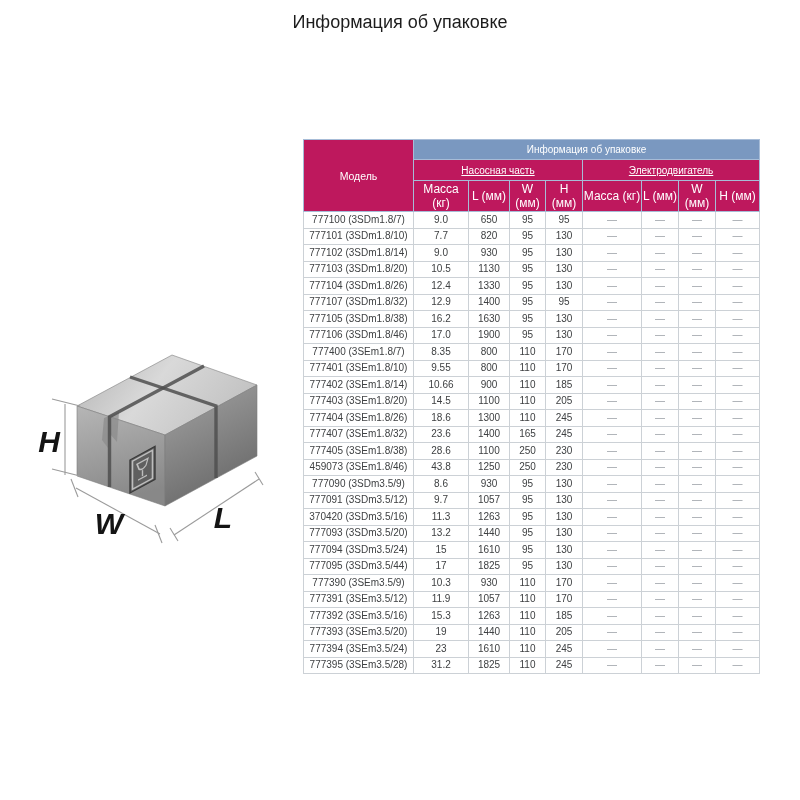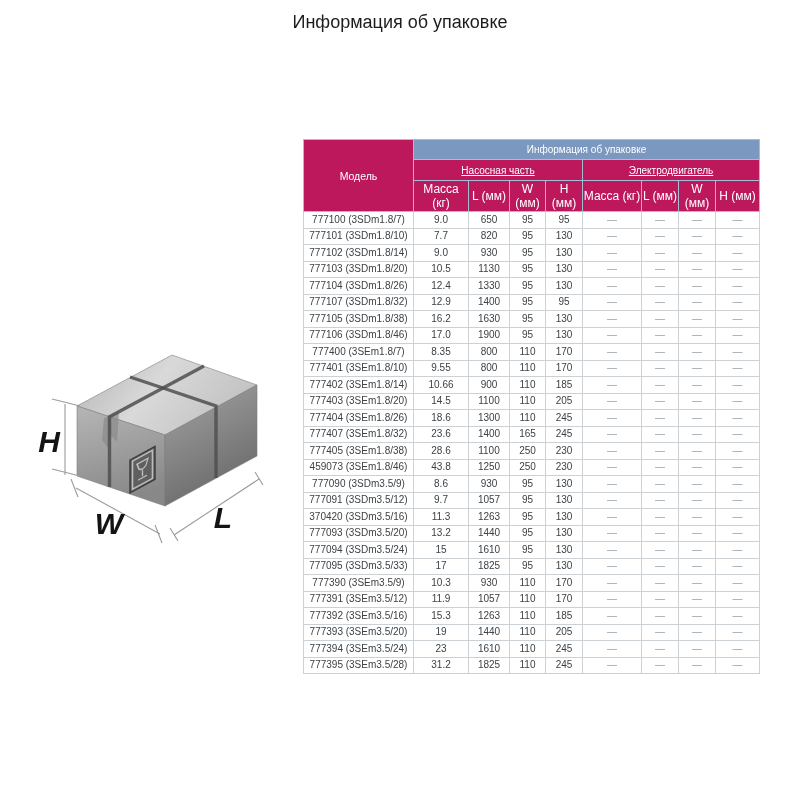"777095 (3SDm3.5/33)" td { text: 3SDm3.5/33 -> 3SDm3.5/44 }
